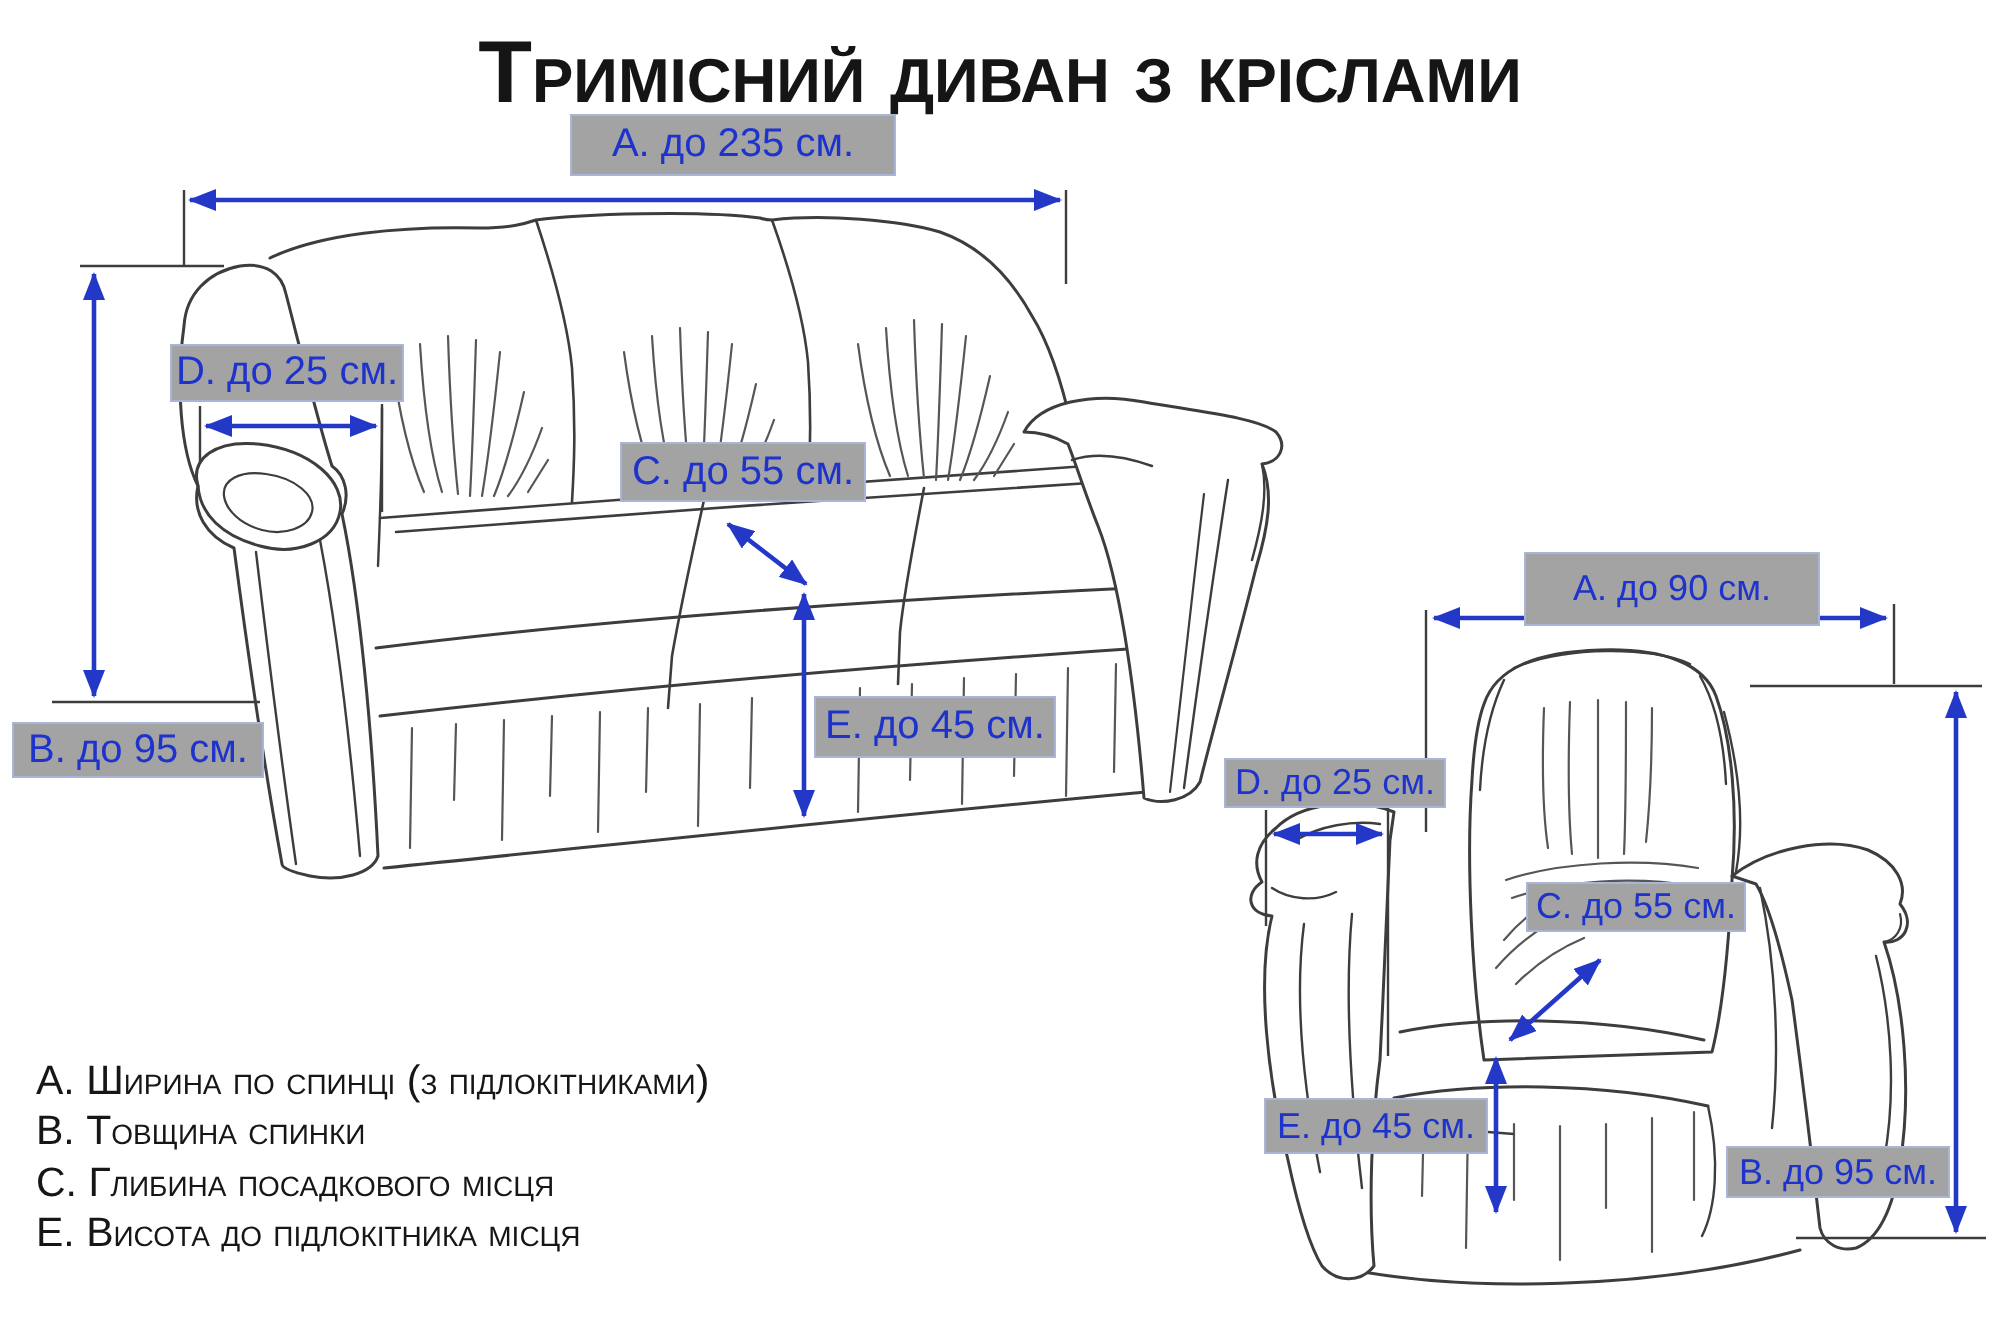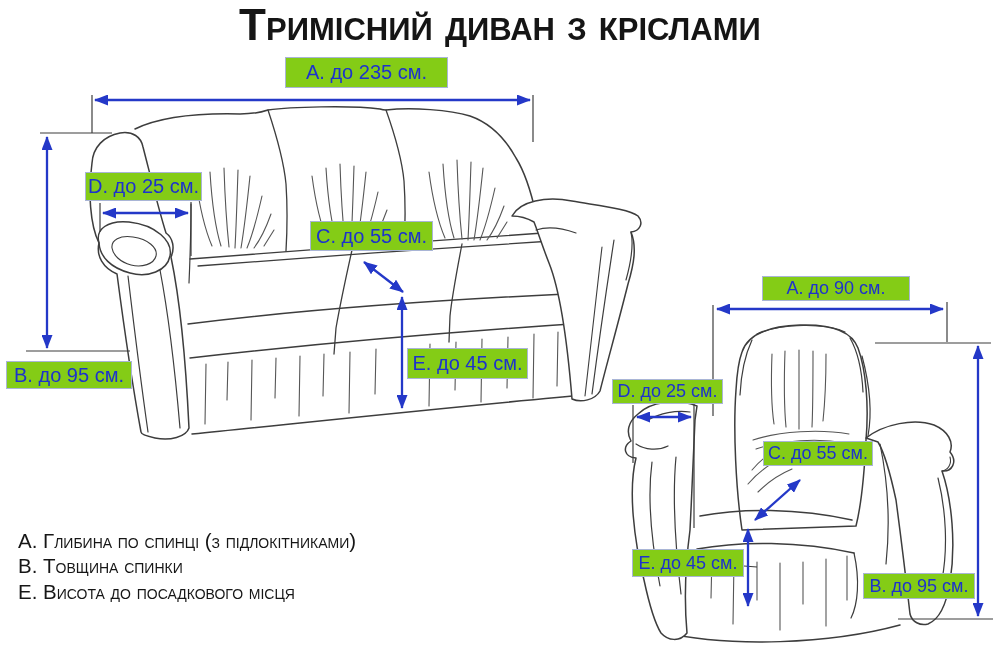"Тримісний диван з кріслами" .title { top: 0 -> 12px }
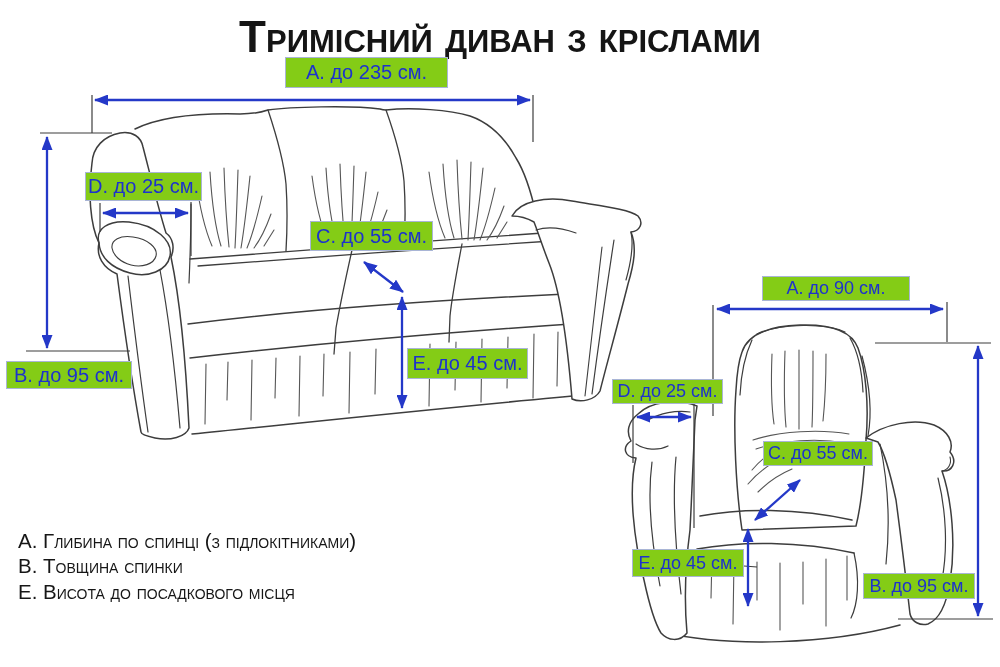"А. до 235 см." .dim-label { background: #84cc16 -> #a3a3a3 }
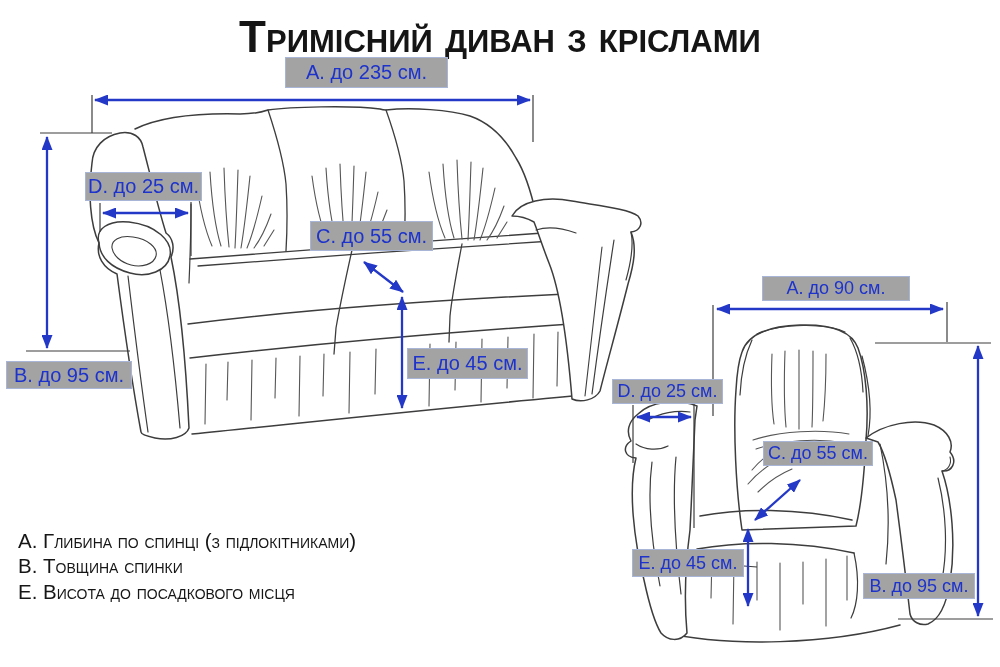"А. до 90 см." div.dim-label { height: 25px -> 37px }
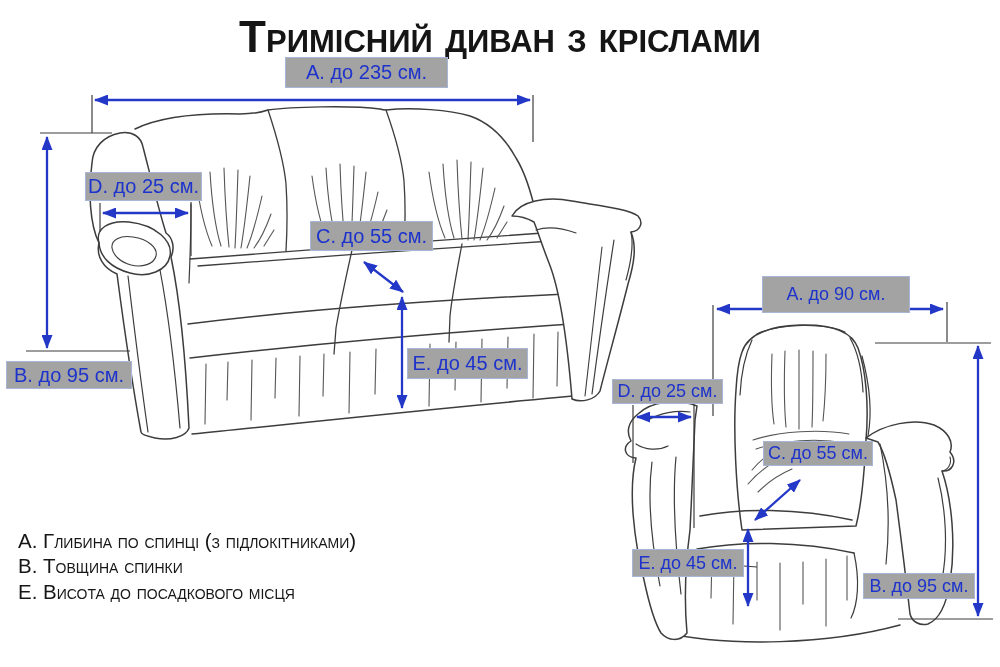"А. Глибина по спинці (з" div { text: Глибина -> Ширина }
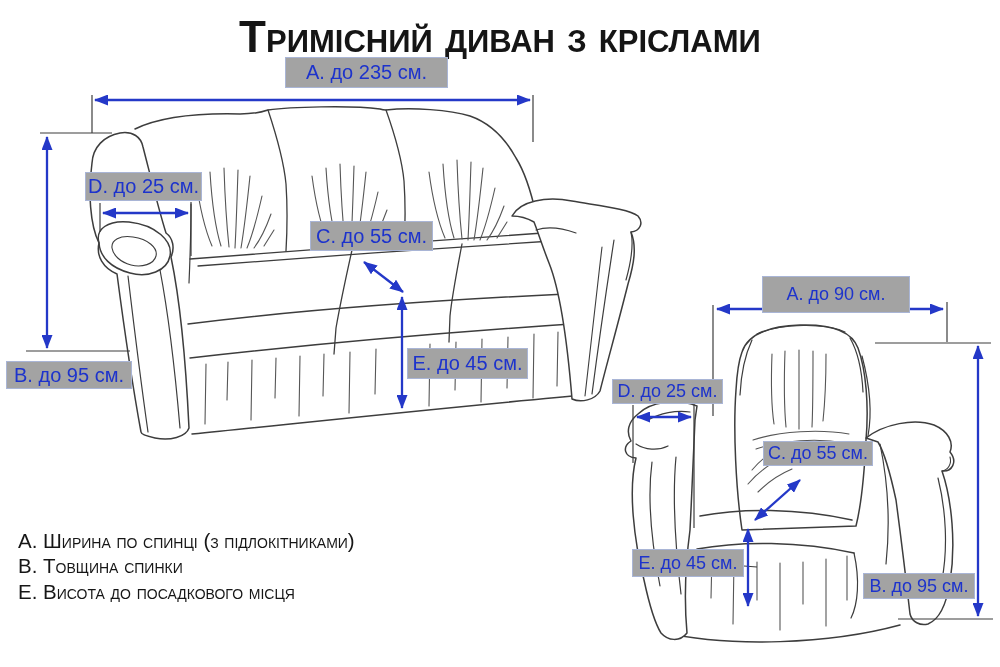"С. Глибина посадкового місця" div { html: none -> <div>С. Глибина посадкового місця</div> }
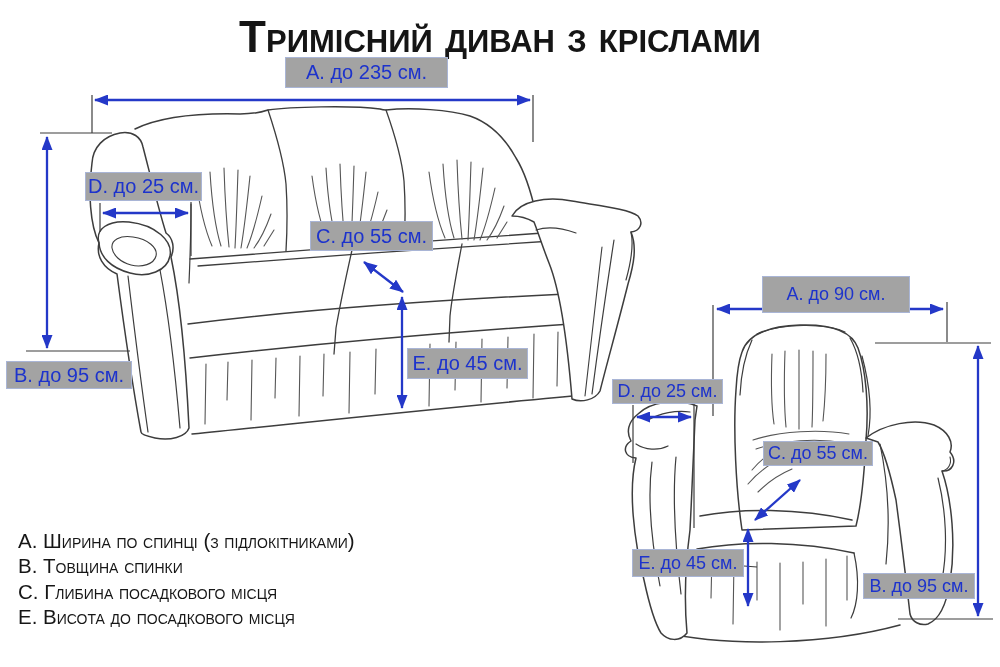"Е. Висота до посадкового місця" div { text: посадкового -> підлокітника }
